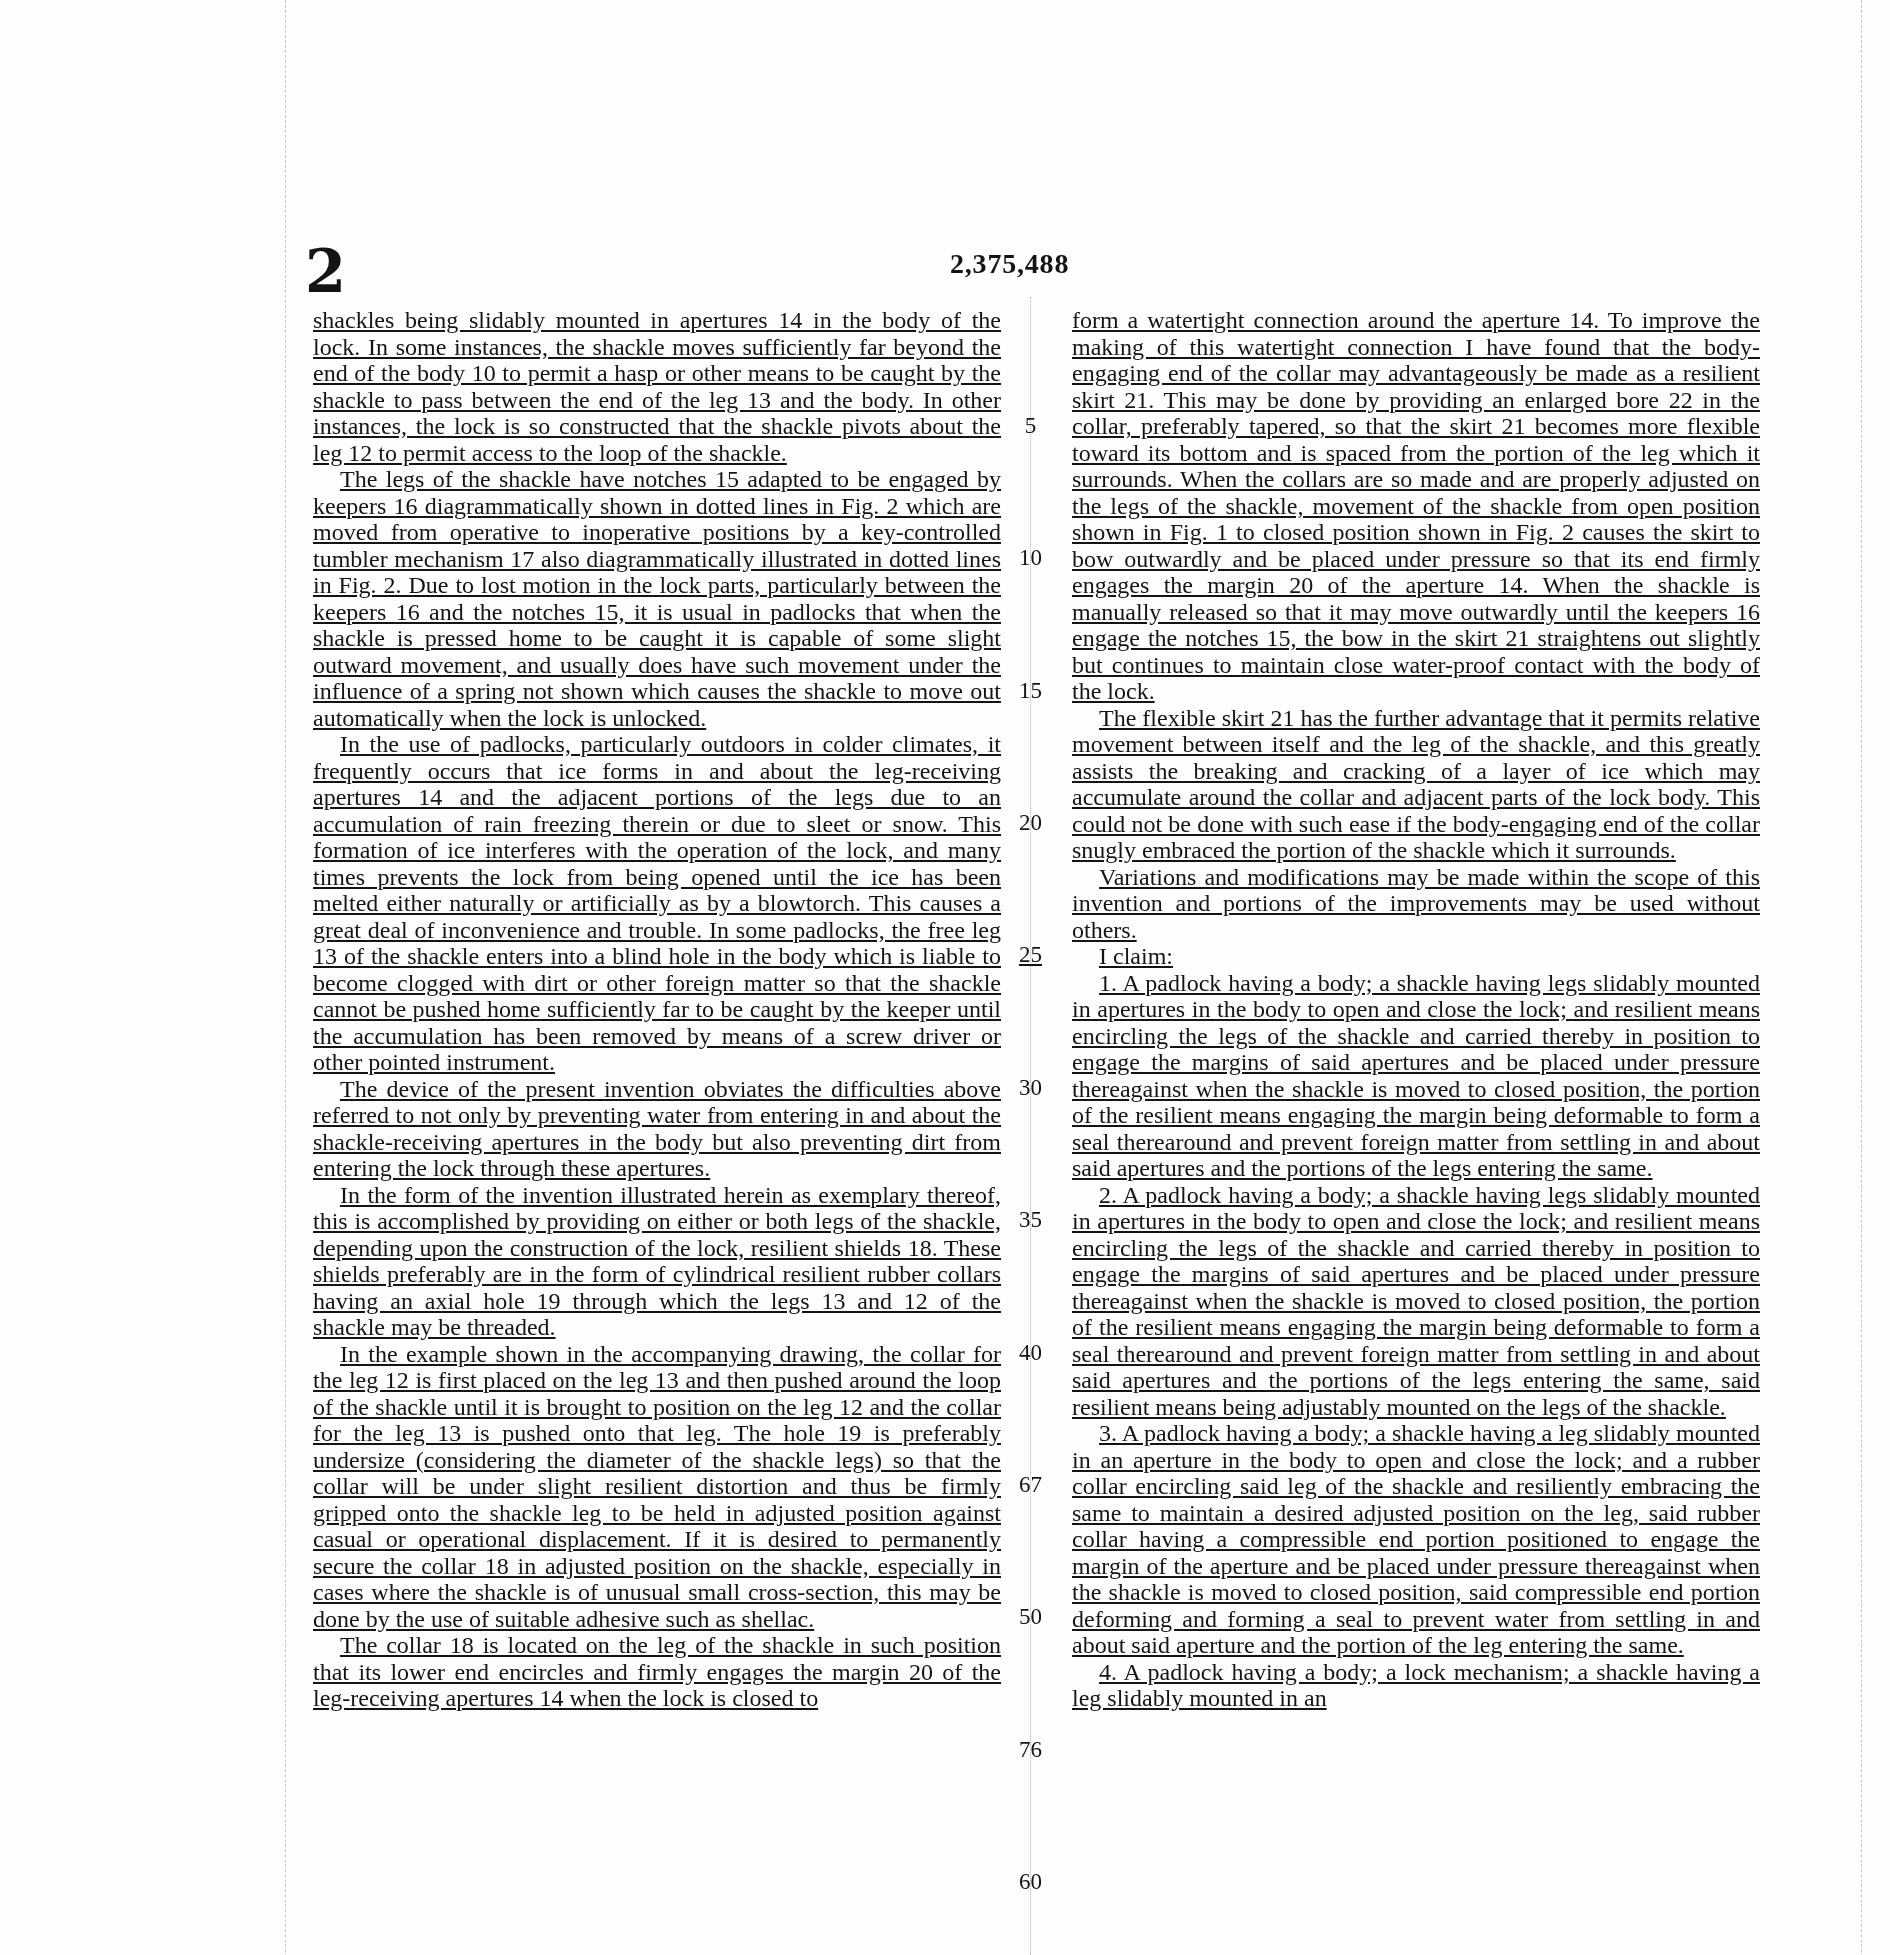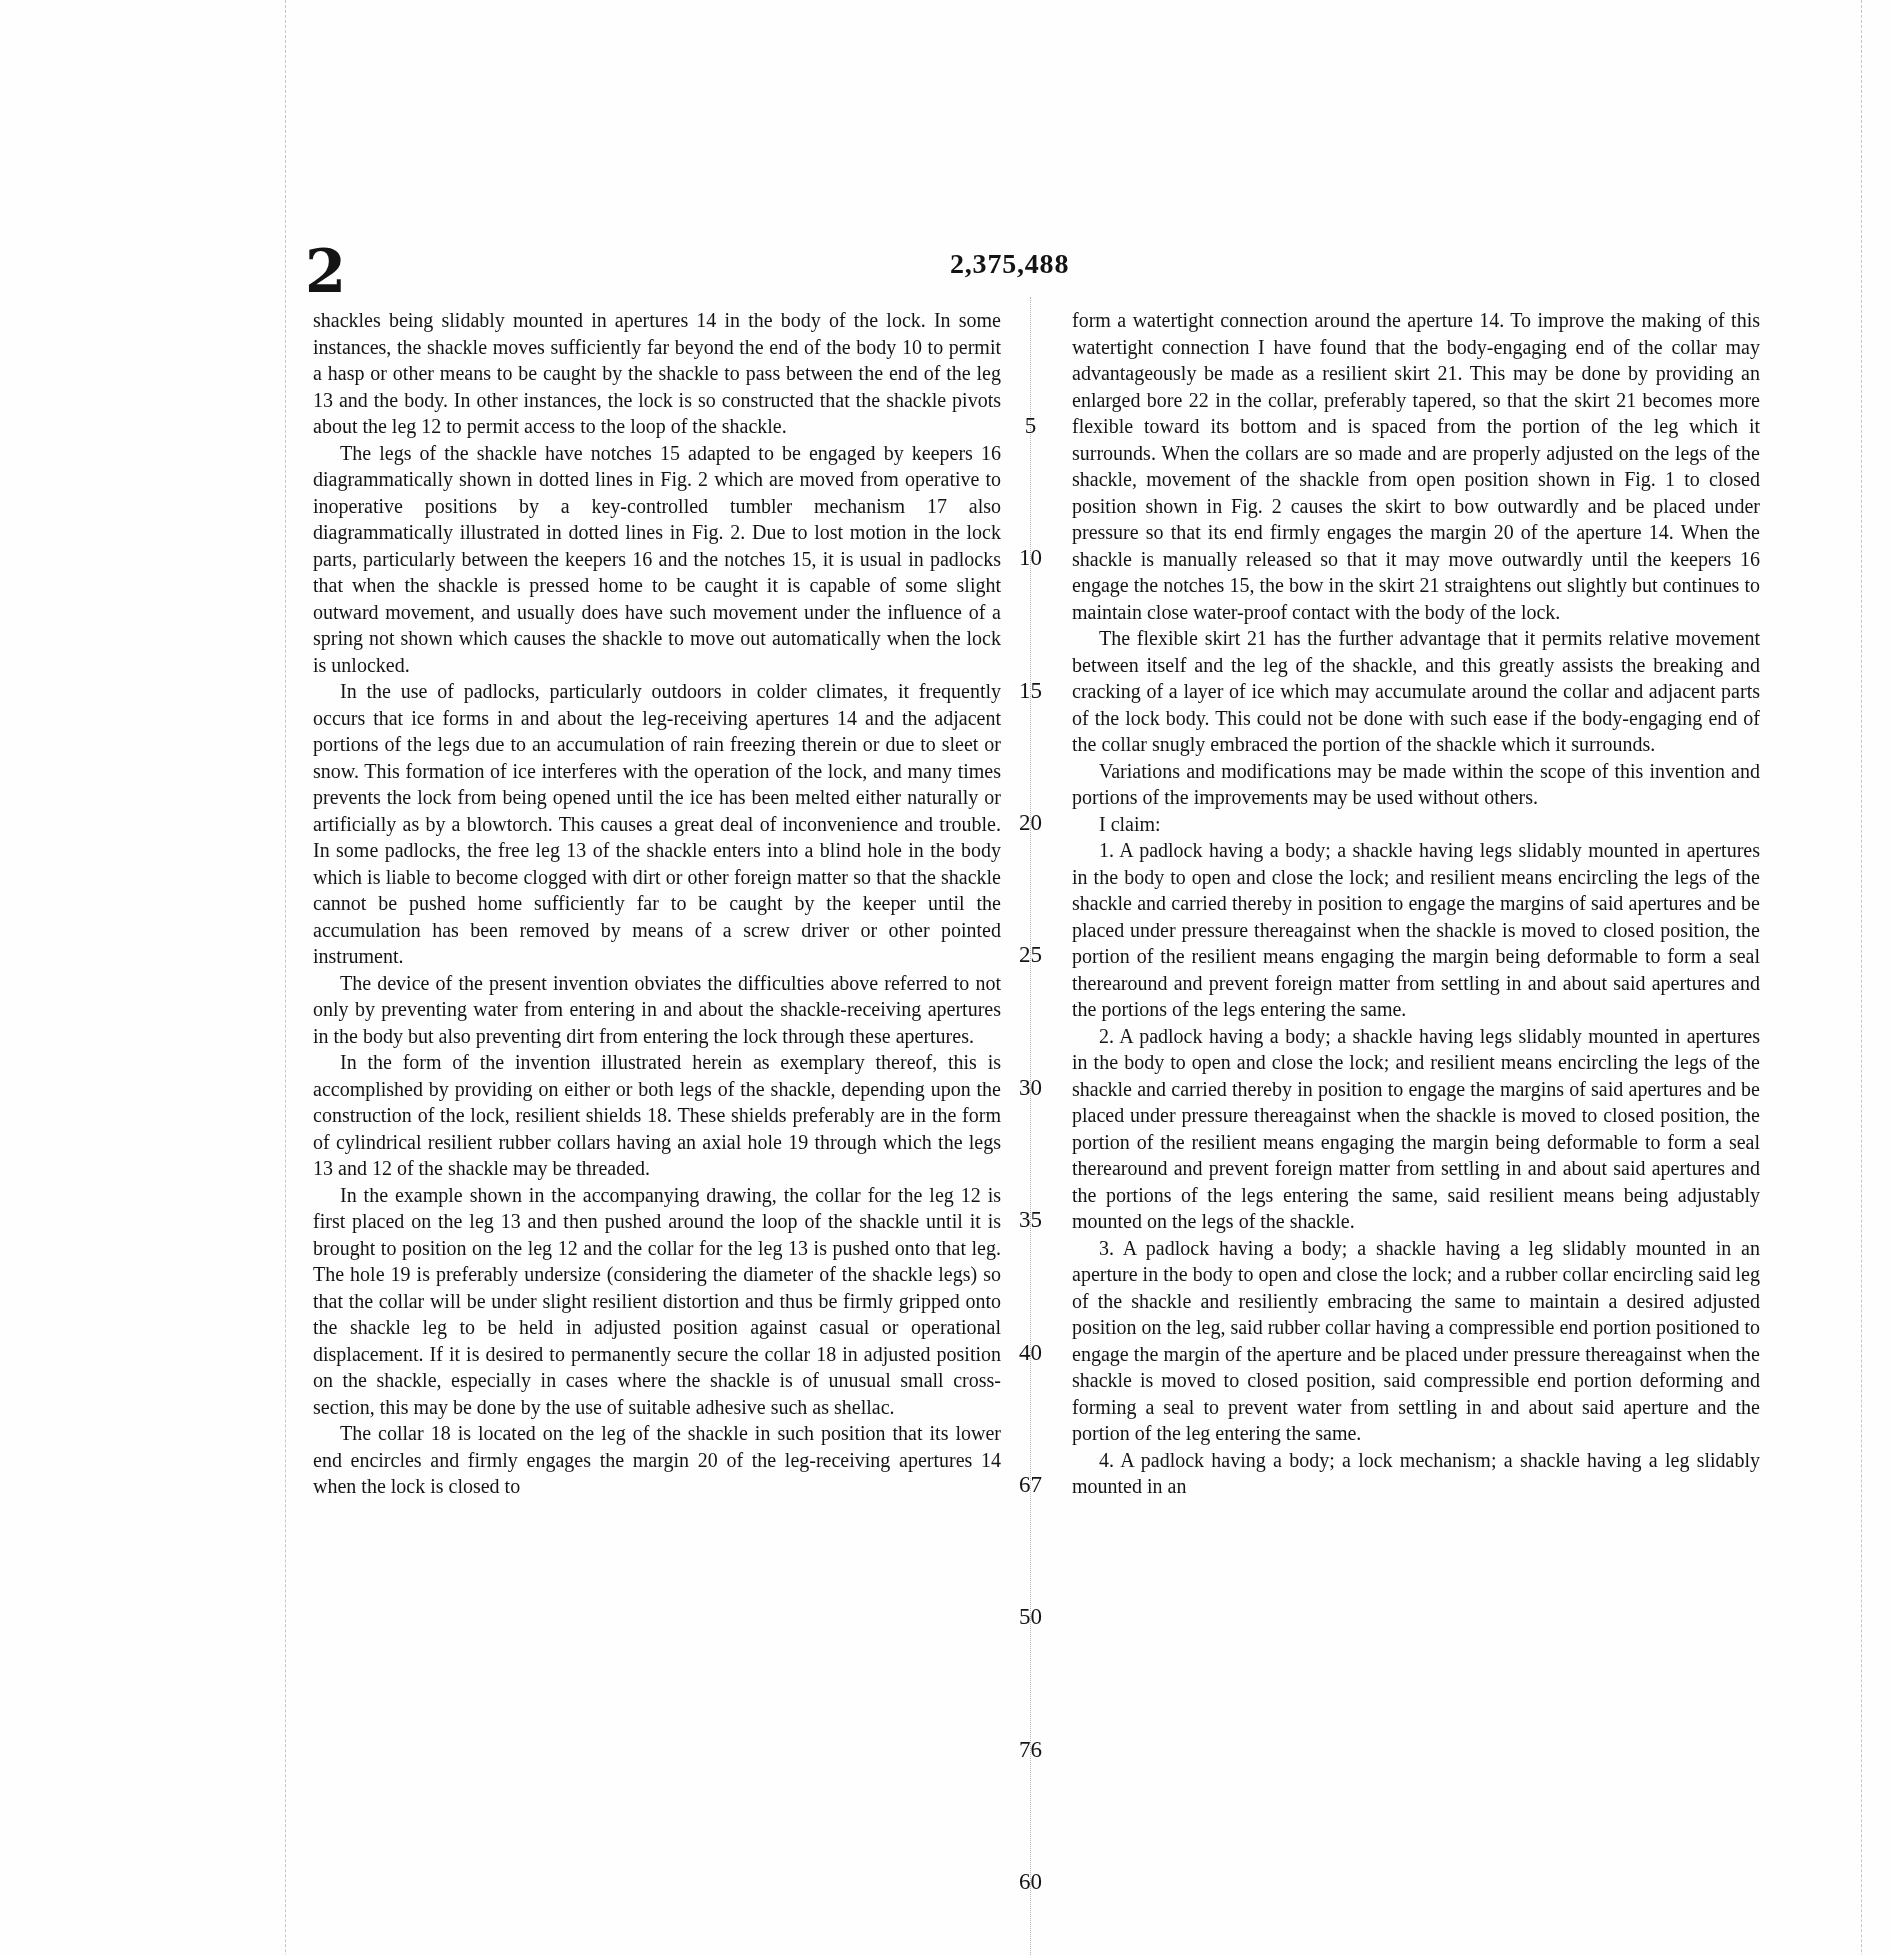"shackles being slidably mounted in" .column { font-size: 20px -> 24px; text-decoration: none -> underline }
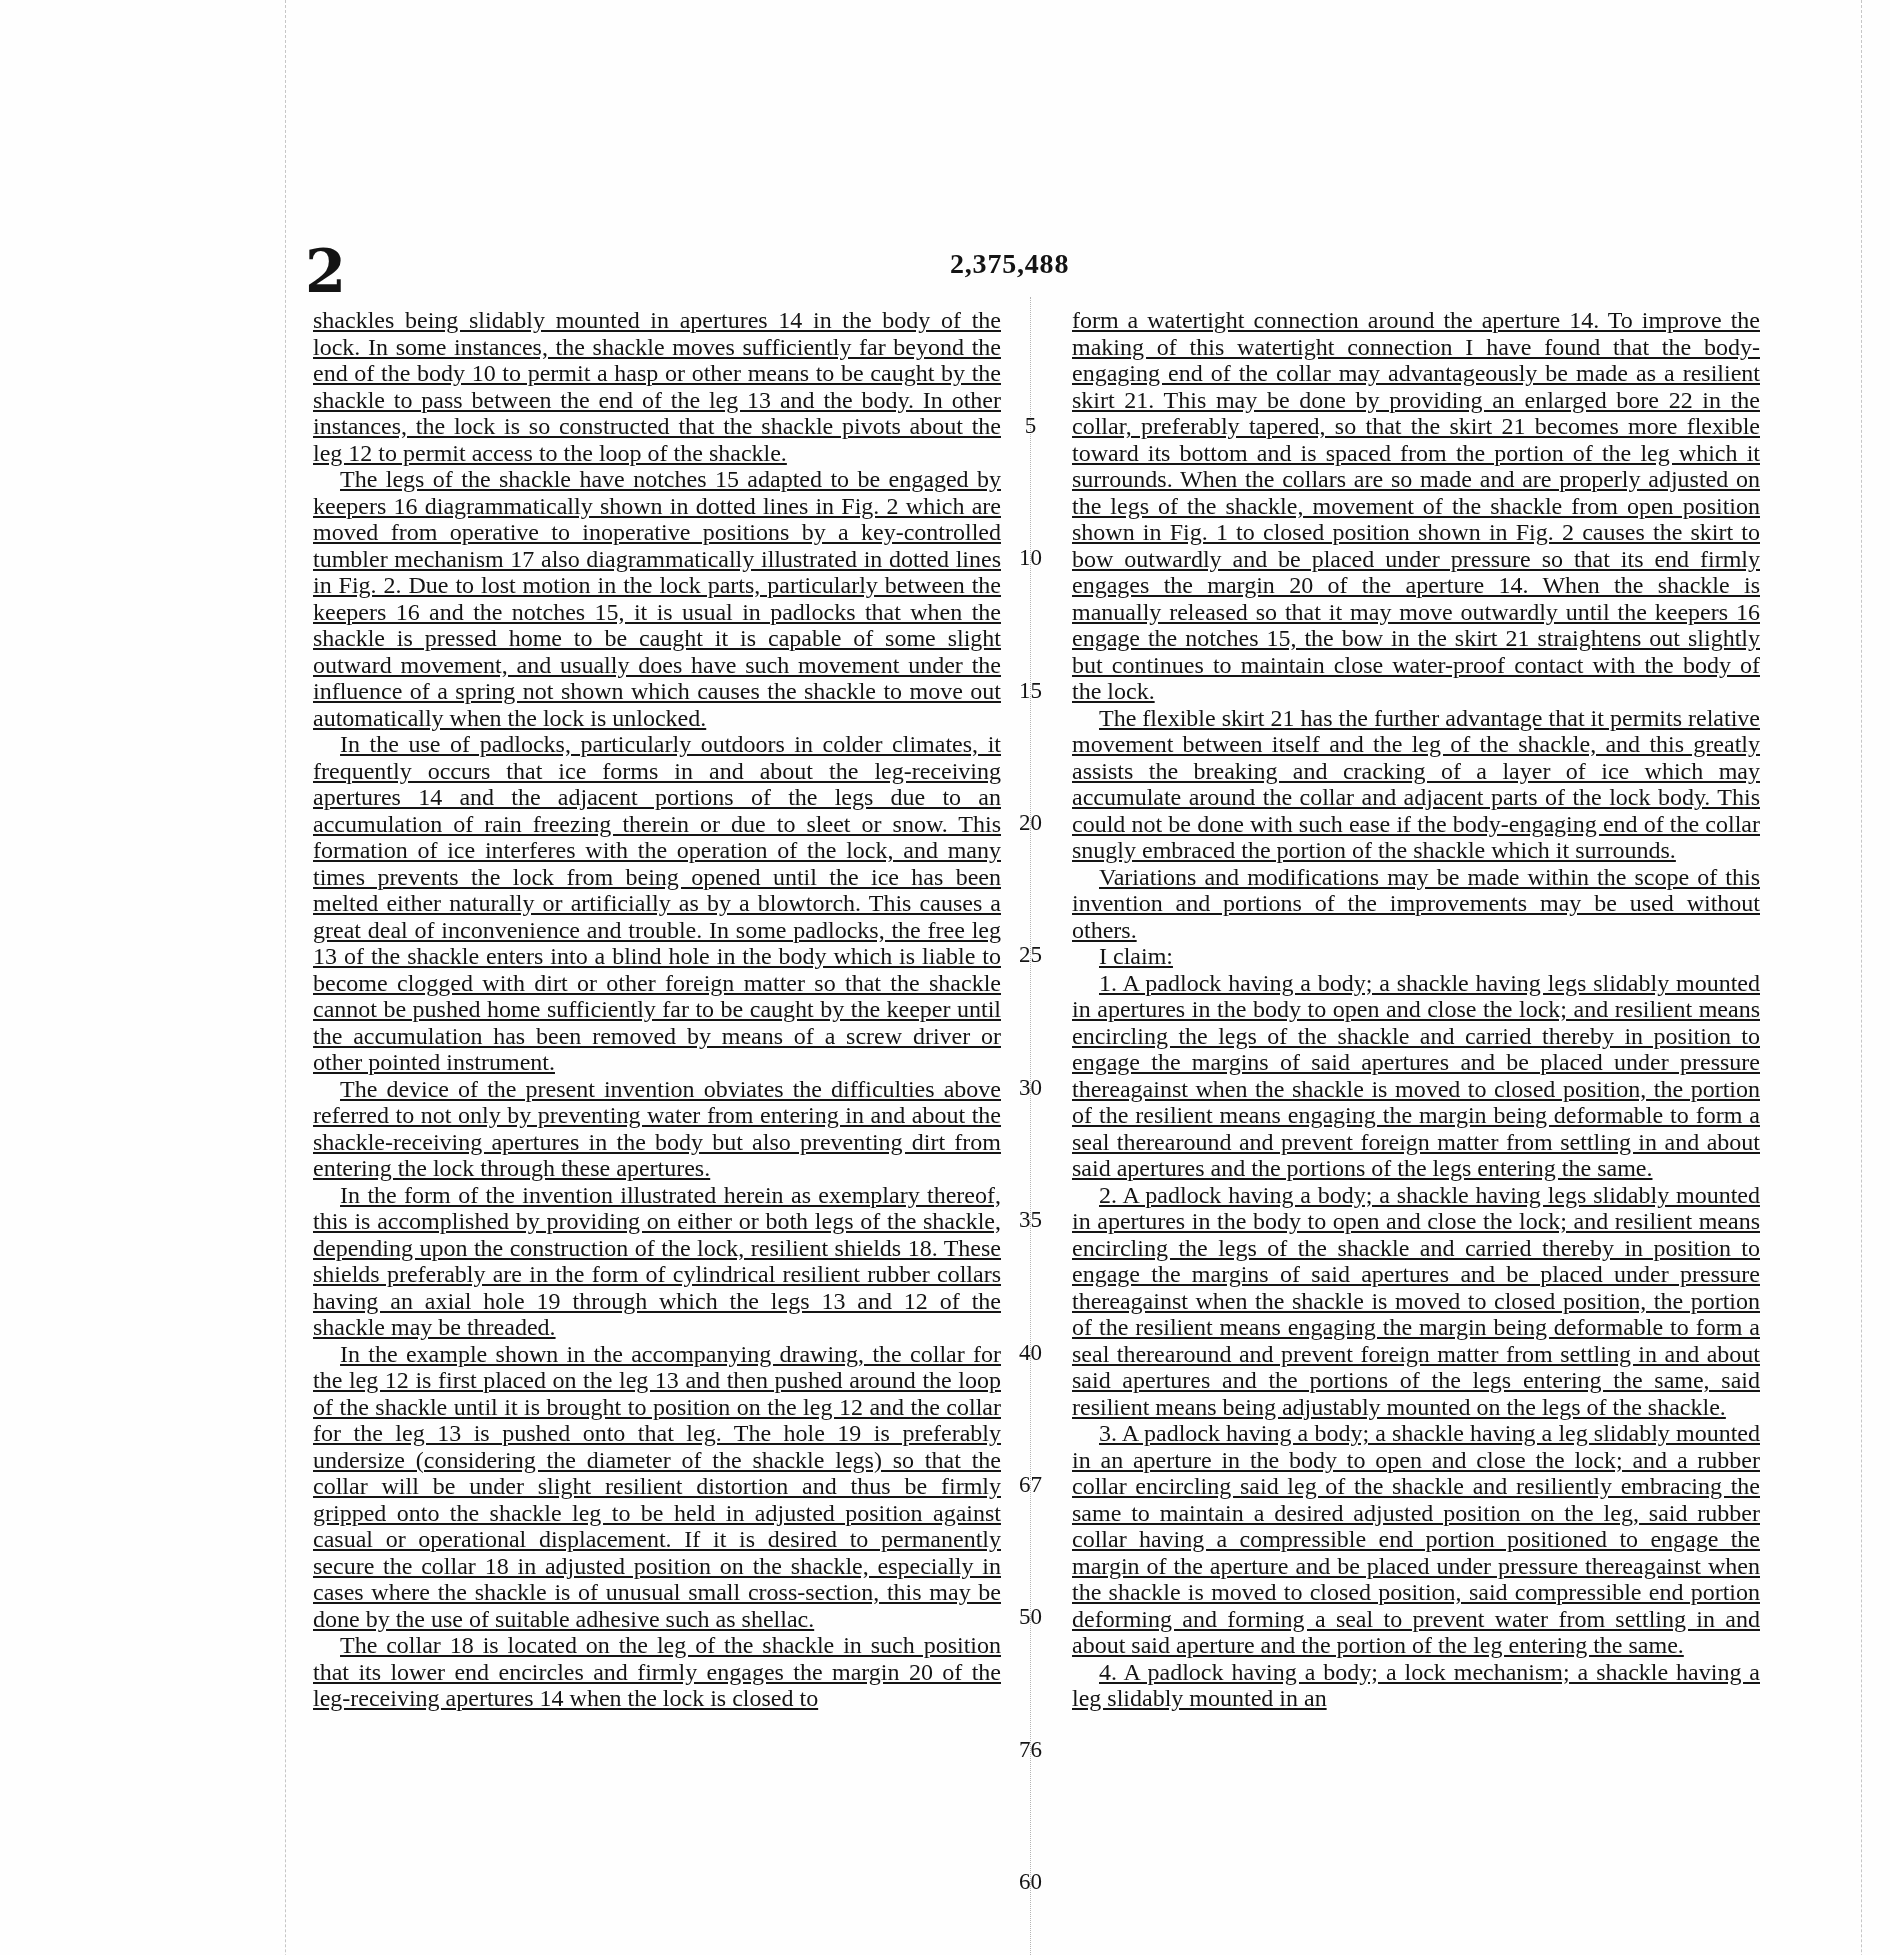"25" span { text-decoration: none -> underline }
